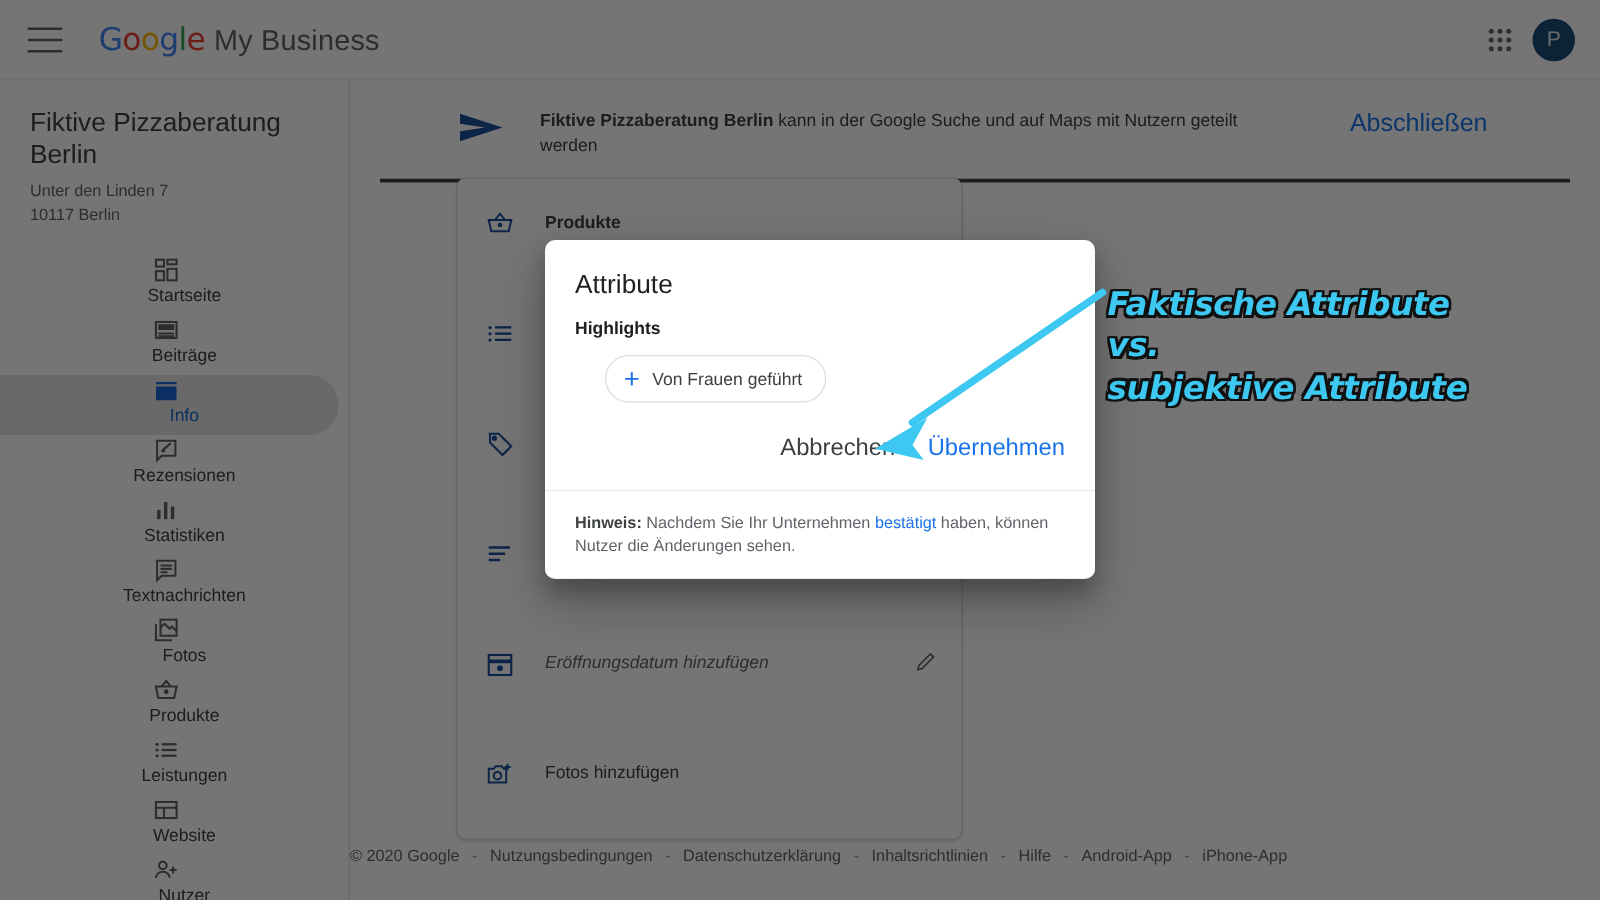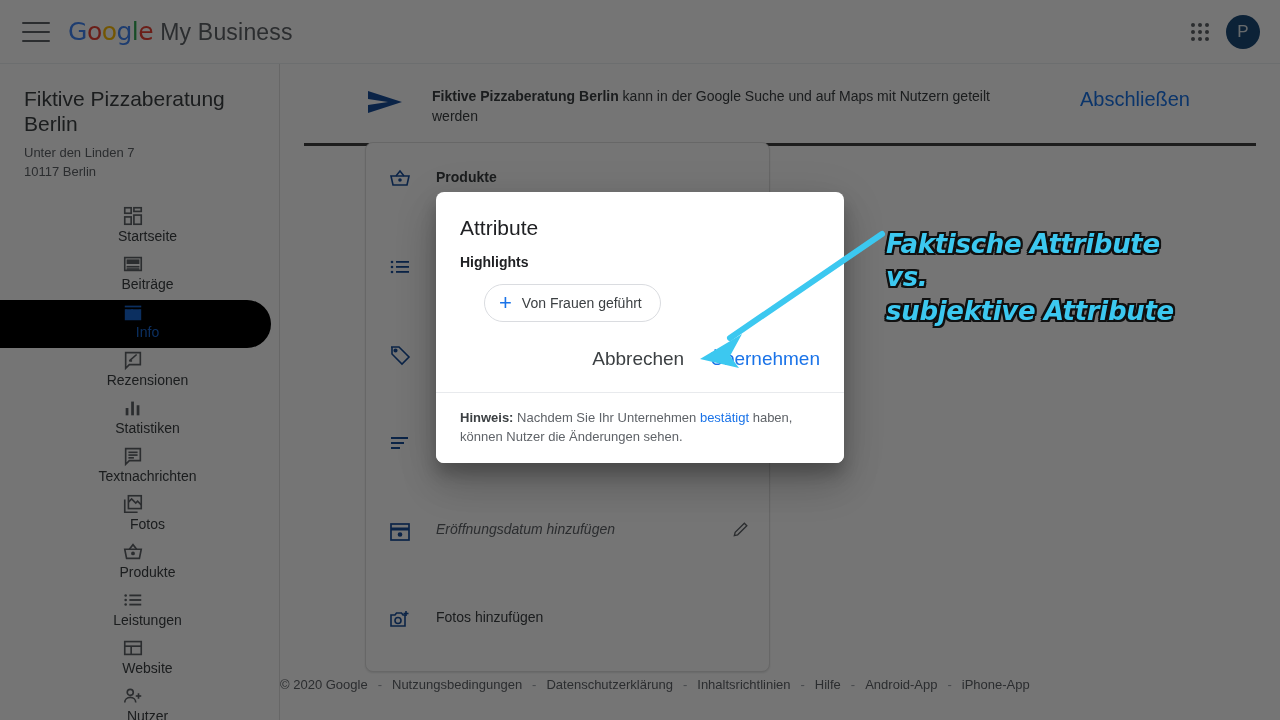"Google" .topbar { gap: none -> 11px }
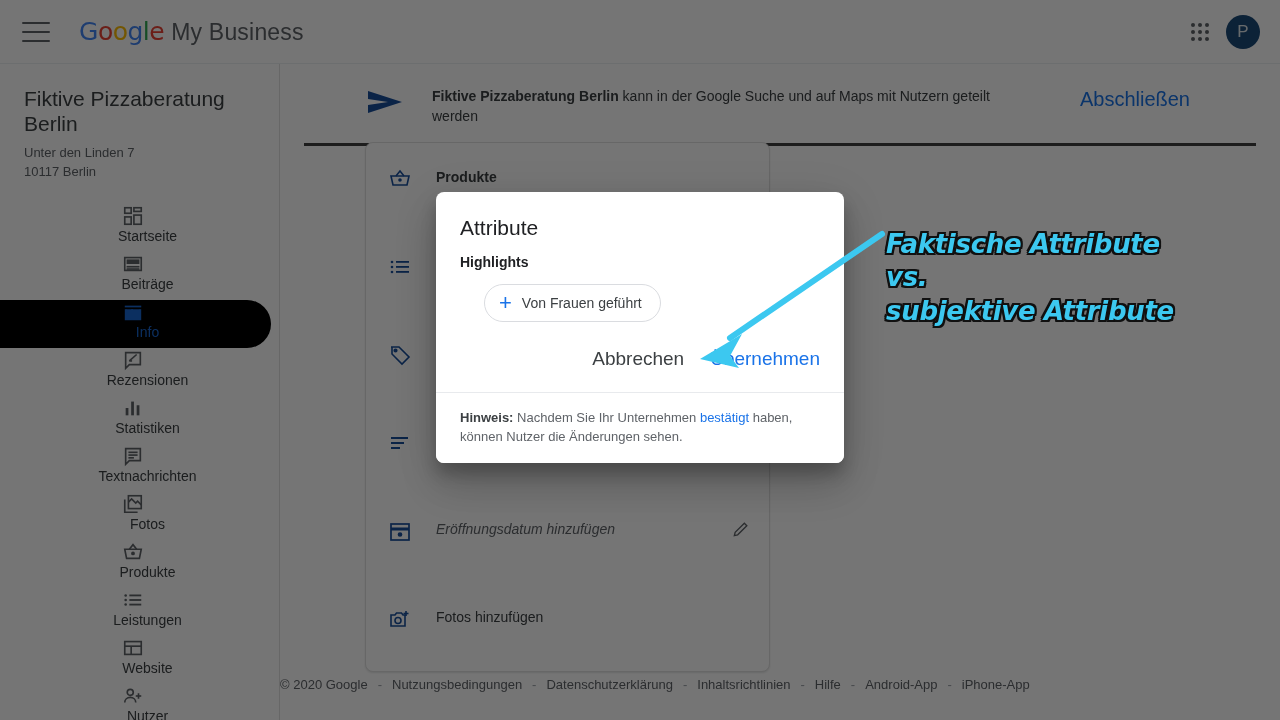"Attribute" .dialog { width: 408px -> 440px }
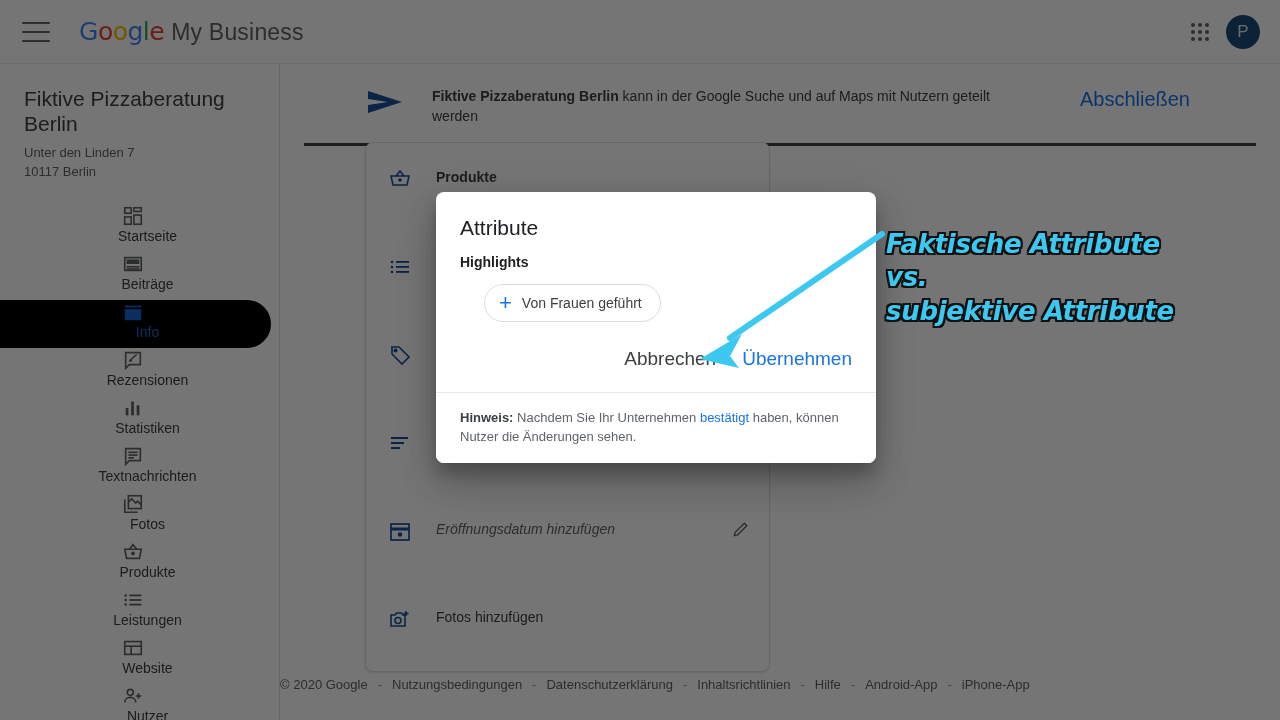"Info" .nav-item.active { background: #000000 -> #e5e5e5 }
